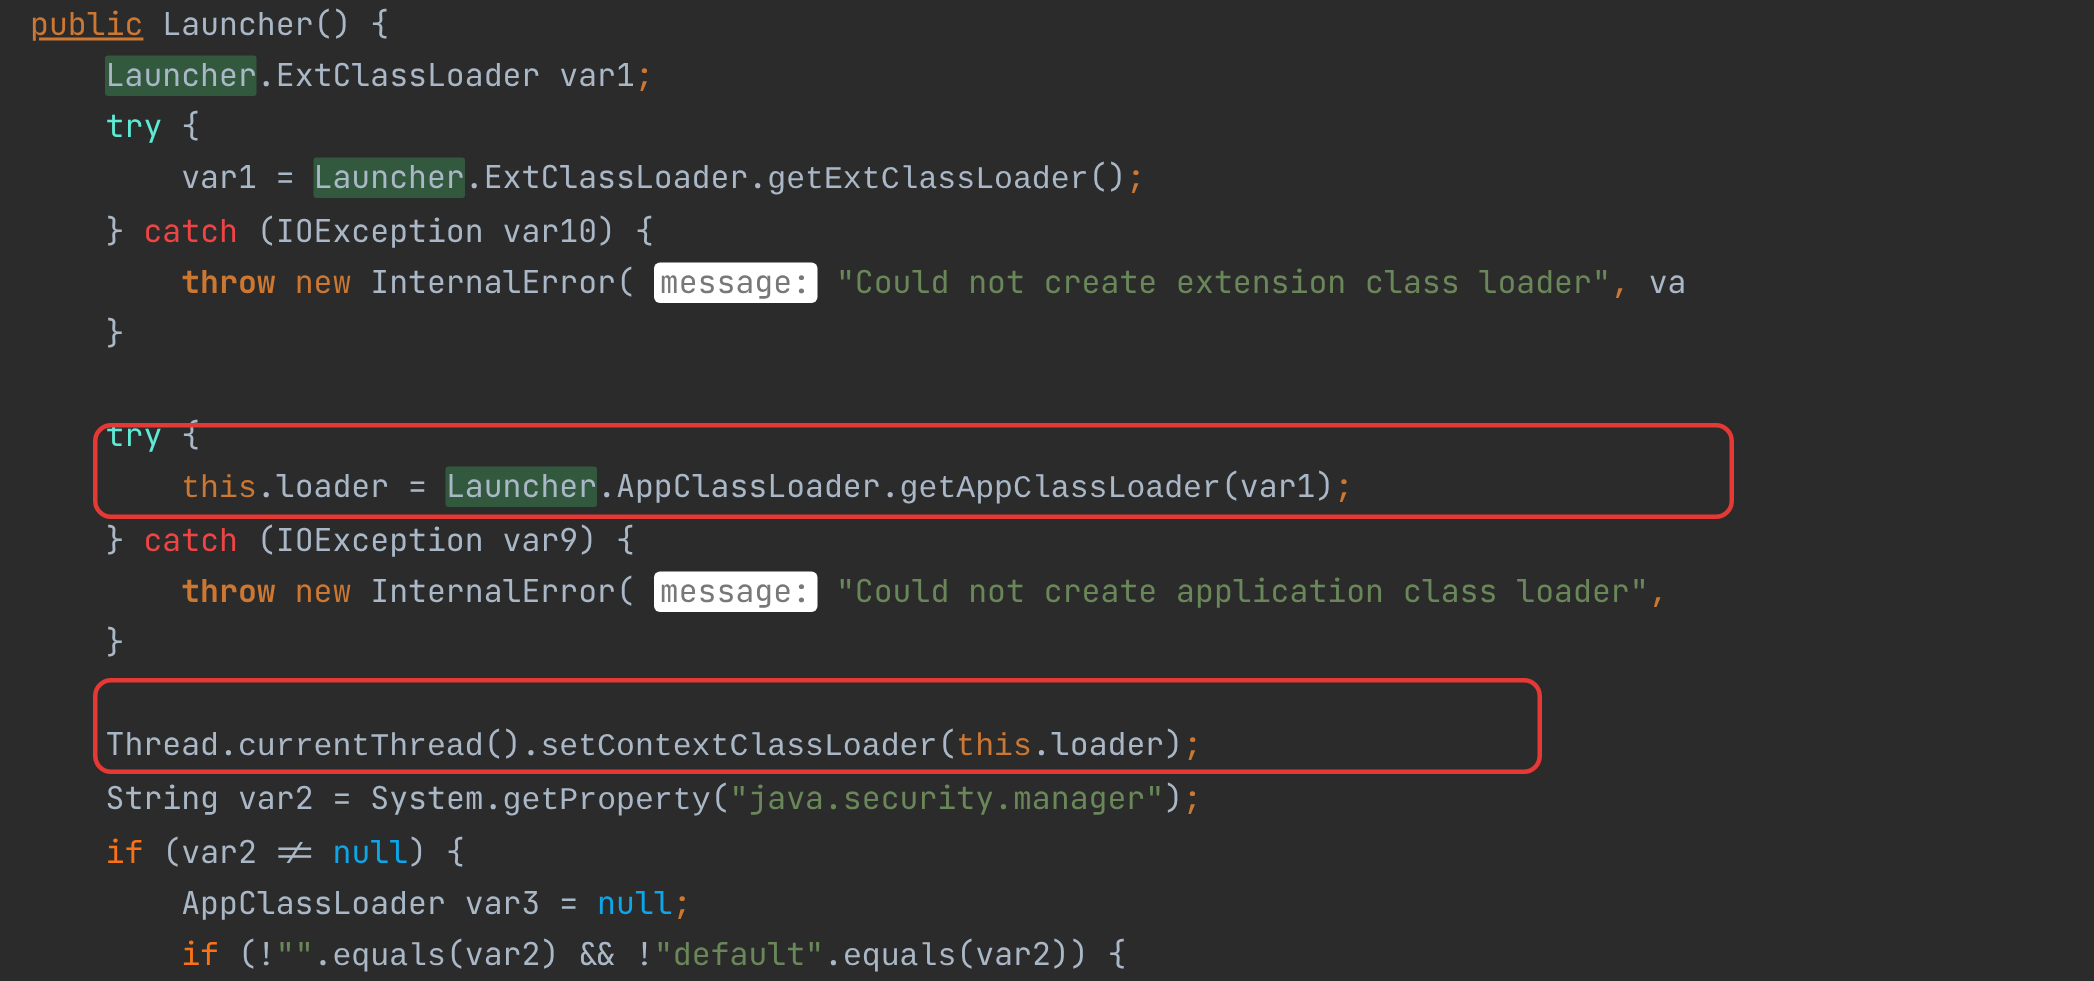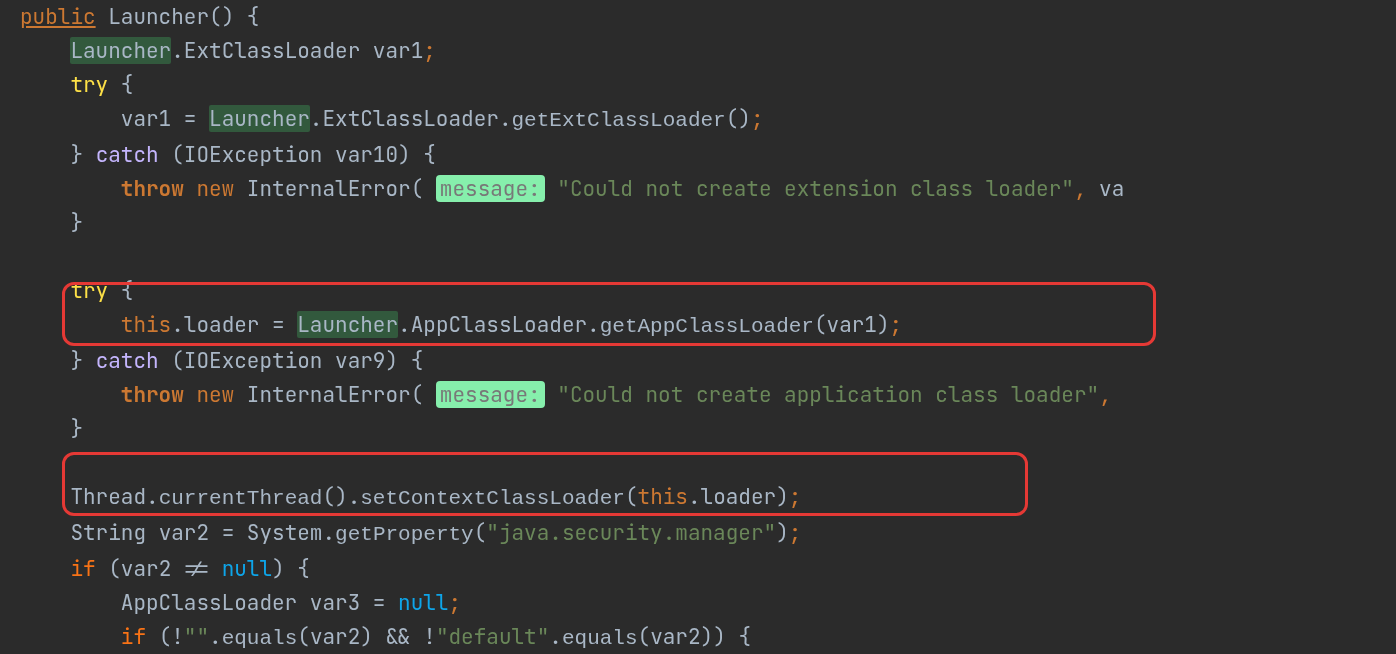"try" .kw-try { color: #fde047 -> #5eead4 }
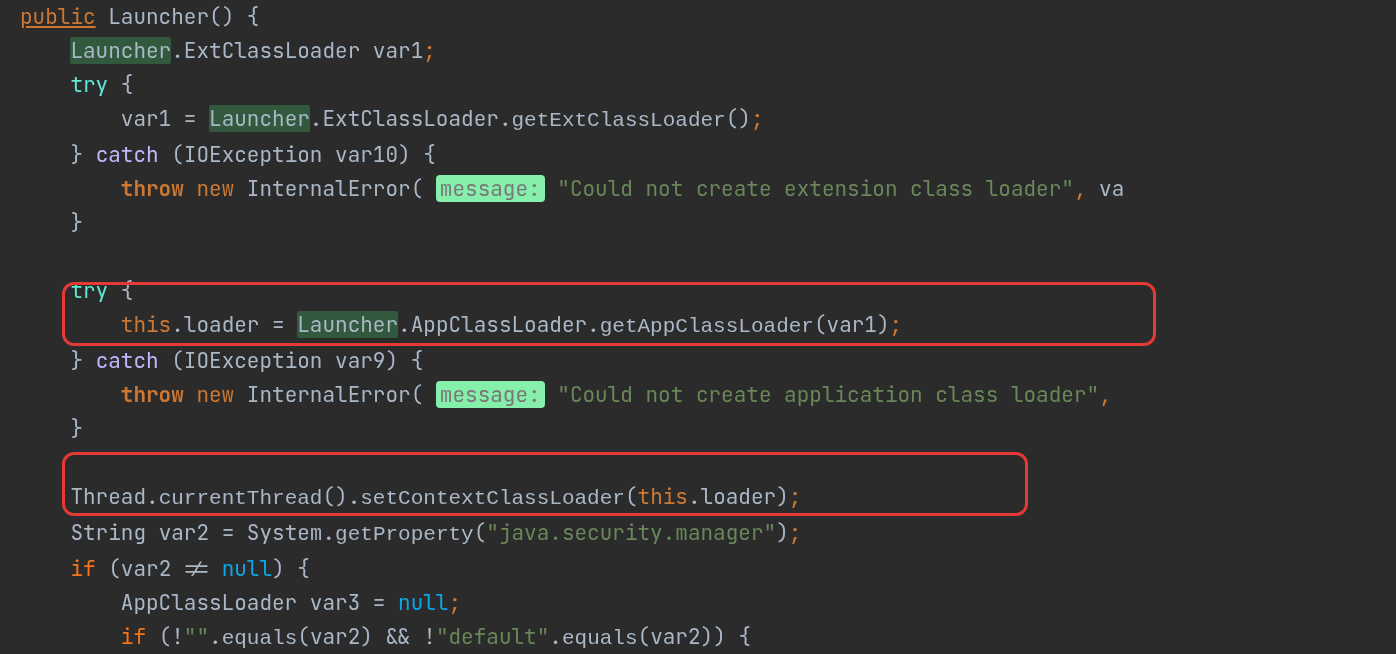"catch" .kw-catch { color: #c4b5fd -> #ef4444 }
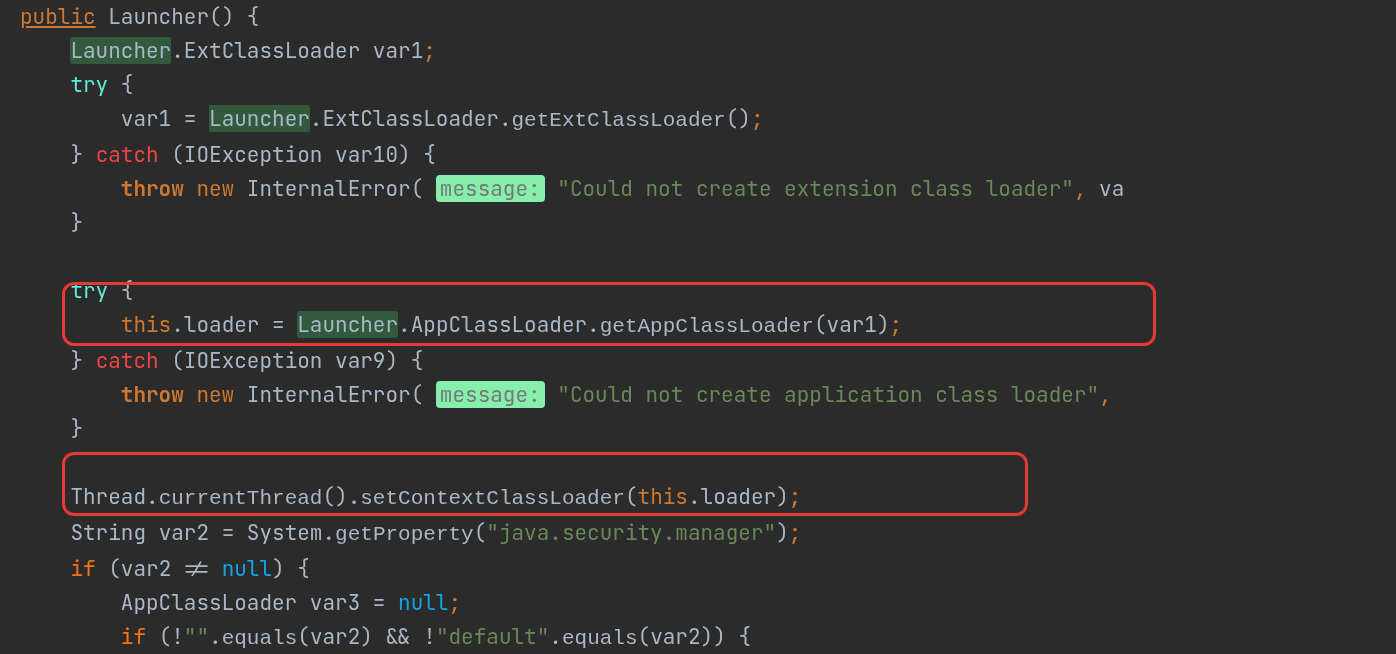"message:" .paramhint { background: #86efac -> #ffffff }
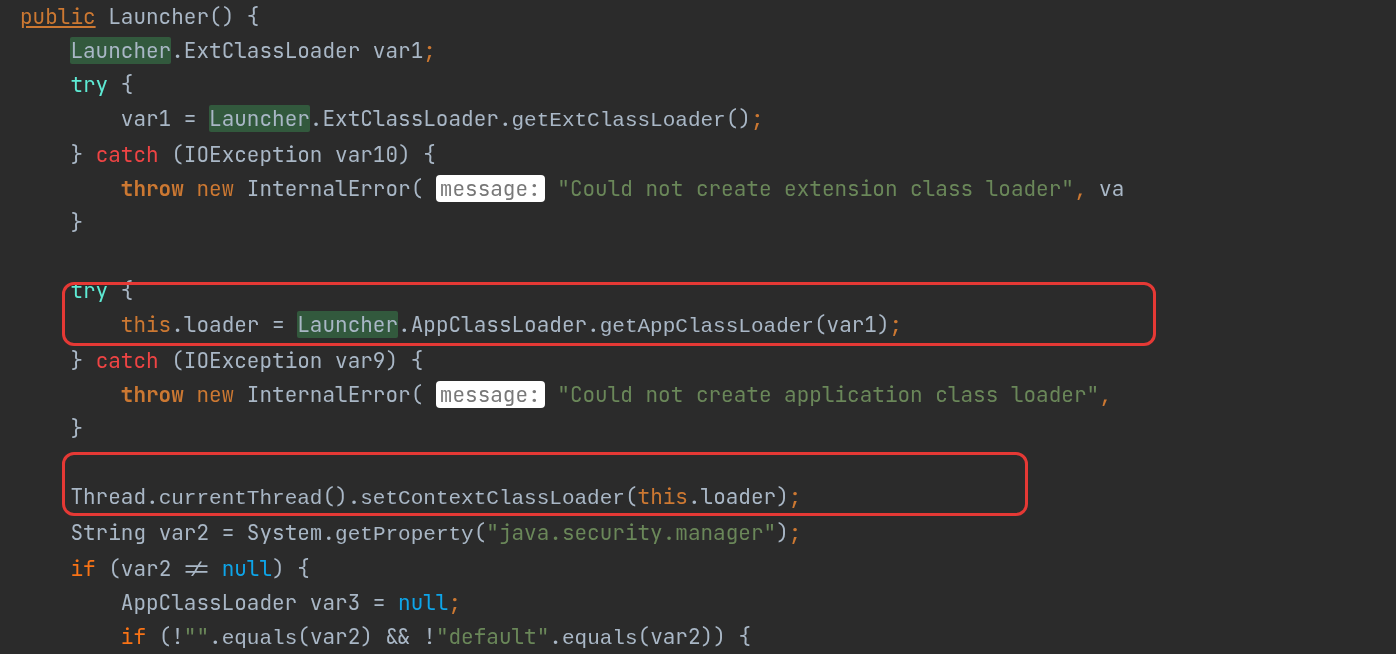"this" .kw-this { font-family: none -> Liberation Mono, monospace }
